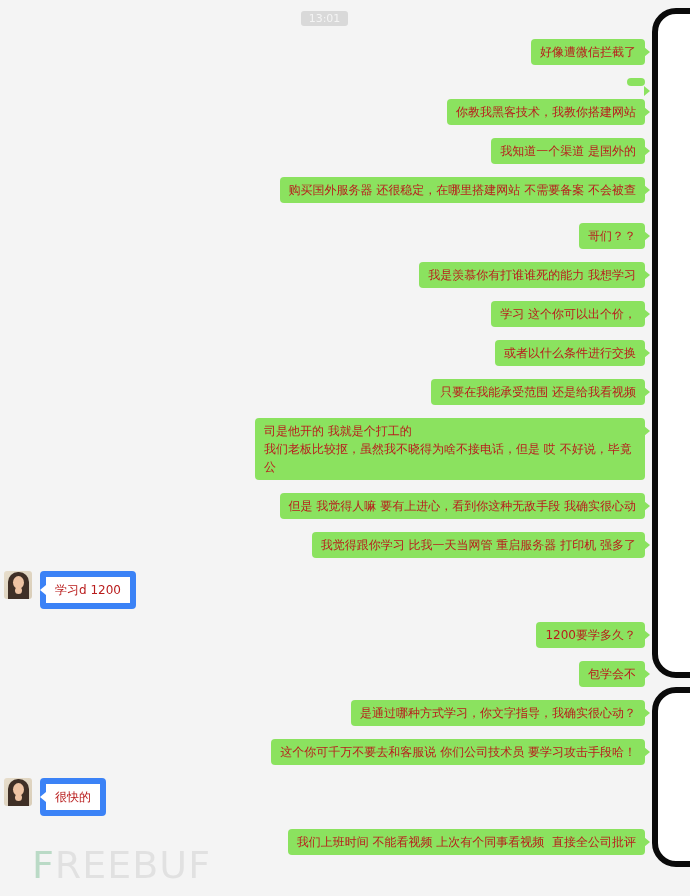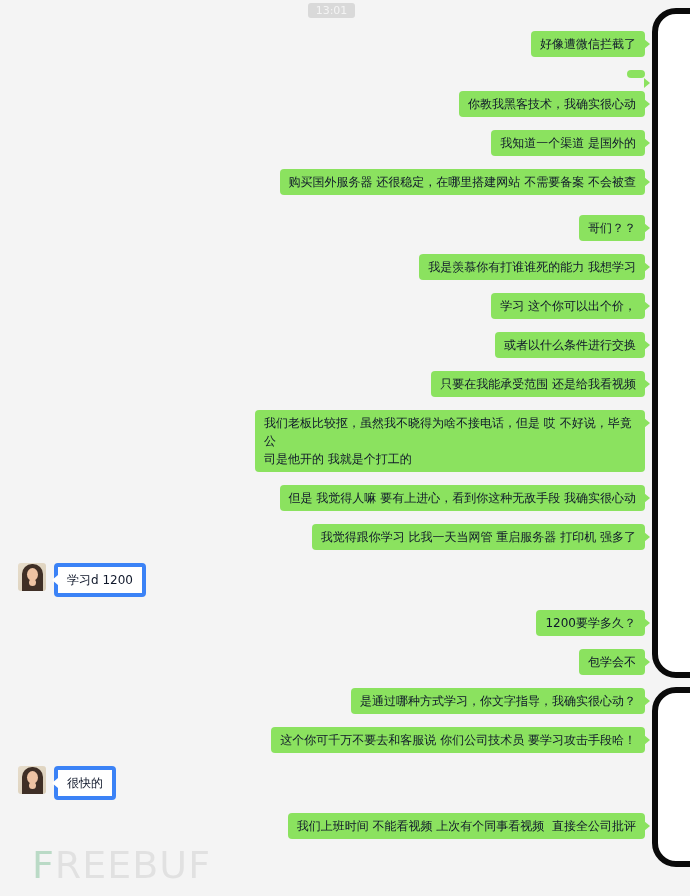"13:01" .chat { margin-top: none -> 8px; padding: 3px 45px 0 18px -> 3px 45px 0 4px }
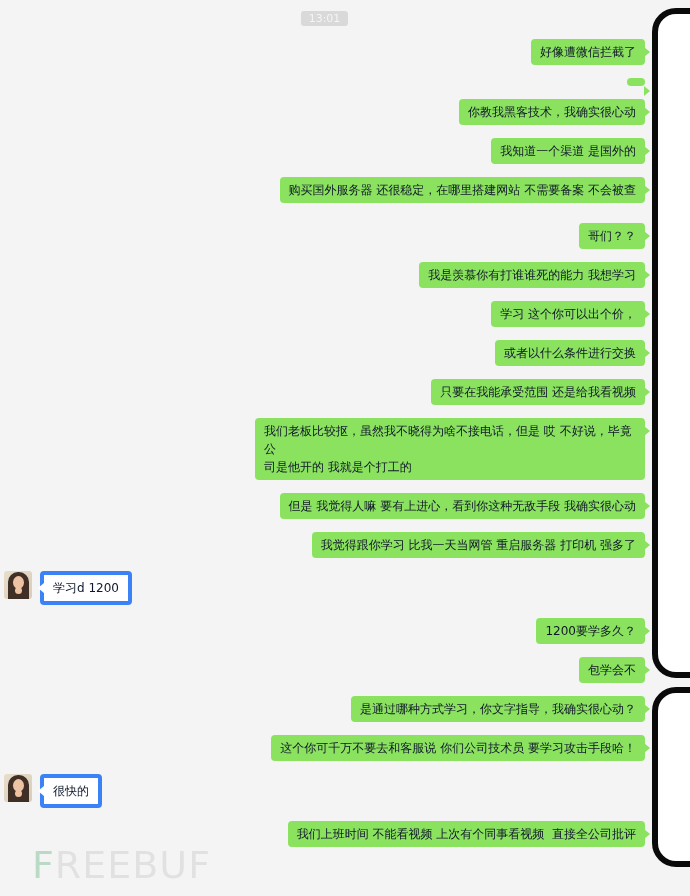"好像遭微信拦截了" .bubble { color: #0f172a -> #b91c1c }
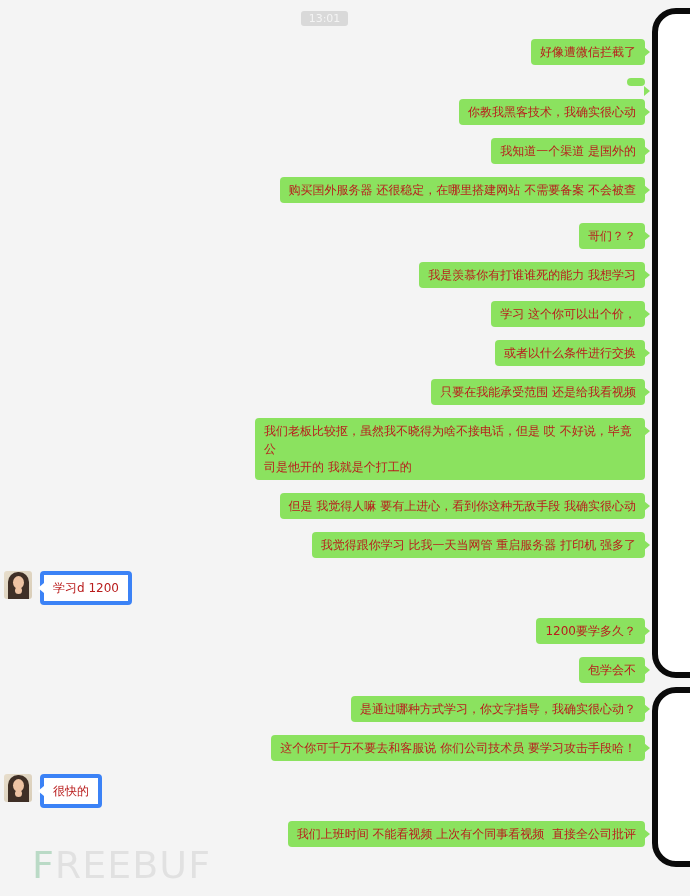"你教我黑客技术，我确实很心动" div.line { text: 确实很心动 -> 教你搭建网站 }
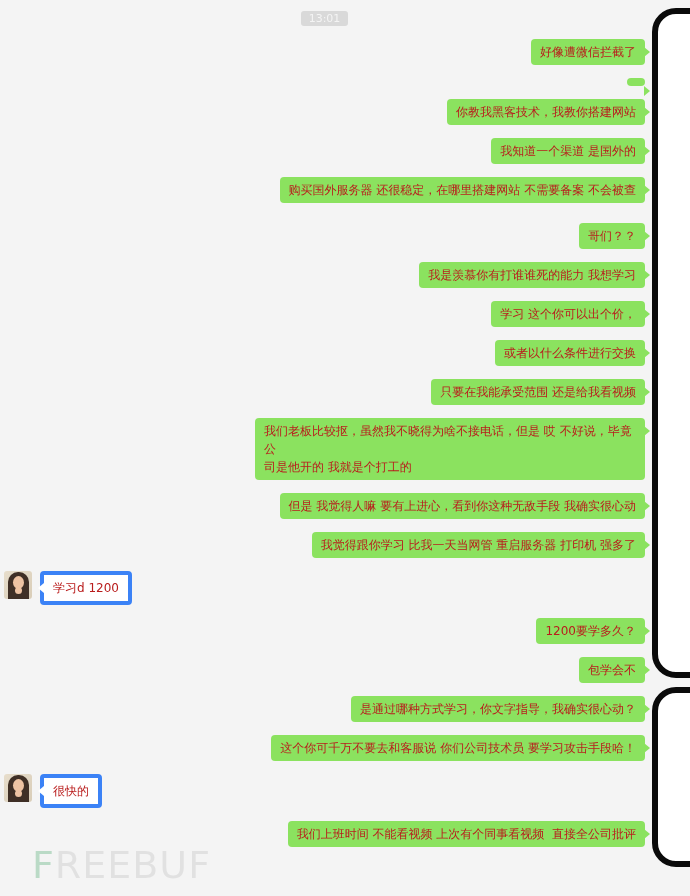"我们老板比较抠，虽然我不晓得为啥不接电话，但是 哎 不好说，毕竟公" div.line { order: before "司是他开的 我就是个打工的" -> after "司是他开的 我就是个打工的" }
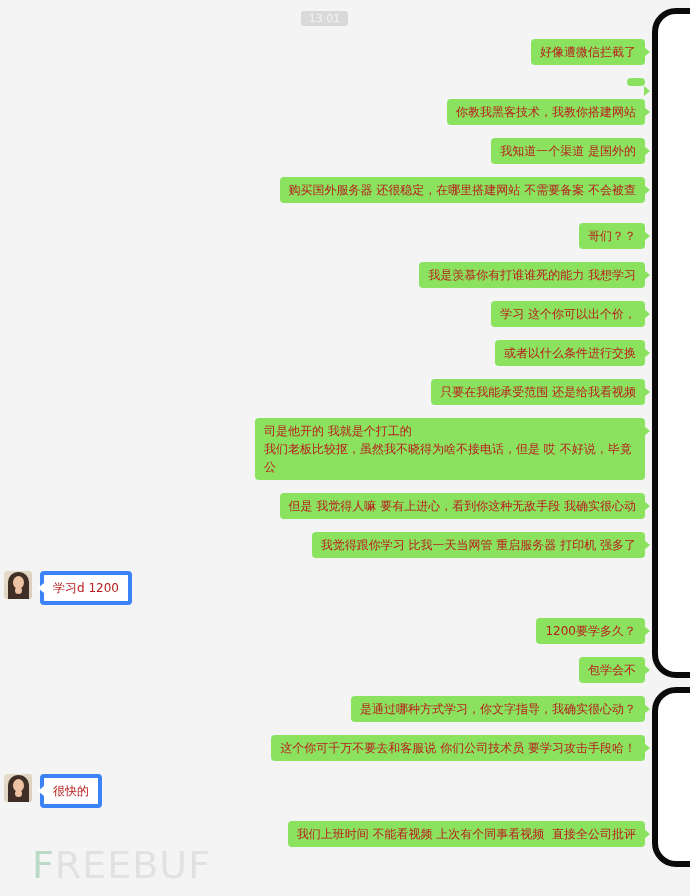"学习d 1200" .bubble.white { border: 4px solid #3b82f6 -> 6px solid #3b82f6 }
